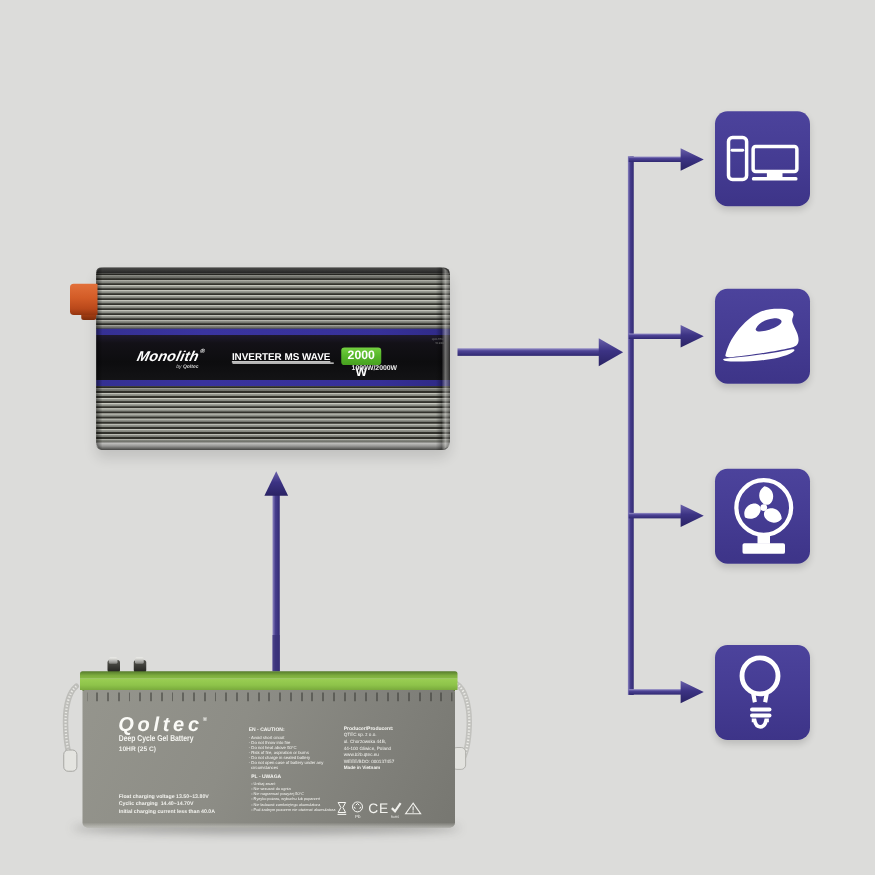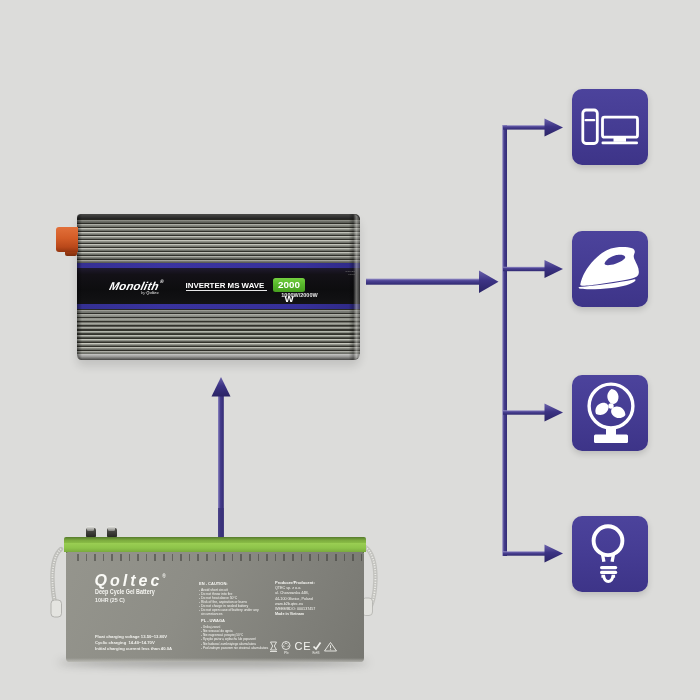"INVERTER MS WAVE" div.abs { text-decoration: none -> underline }
